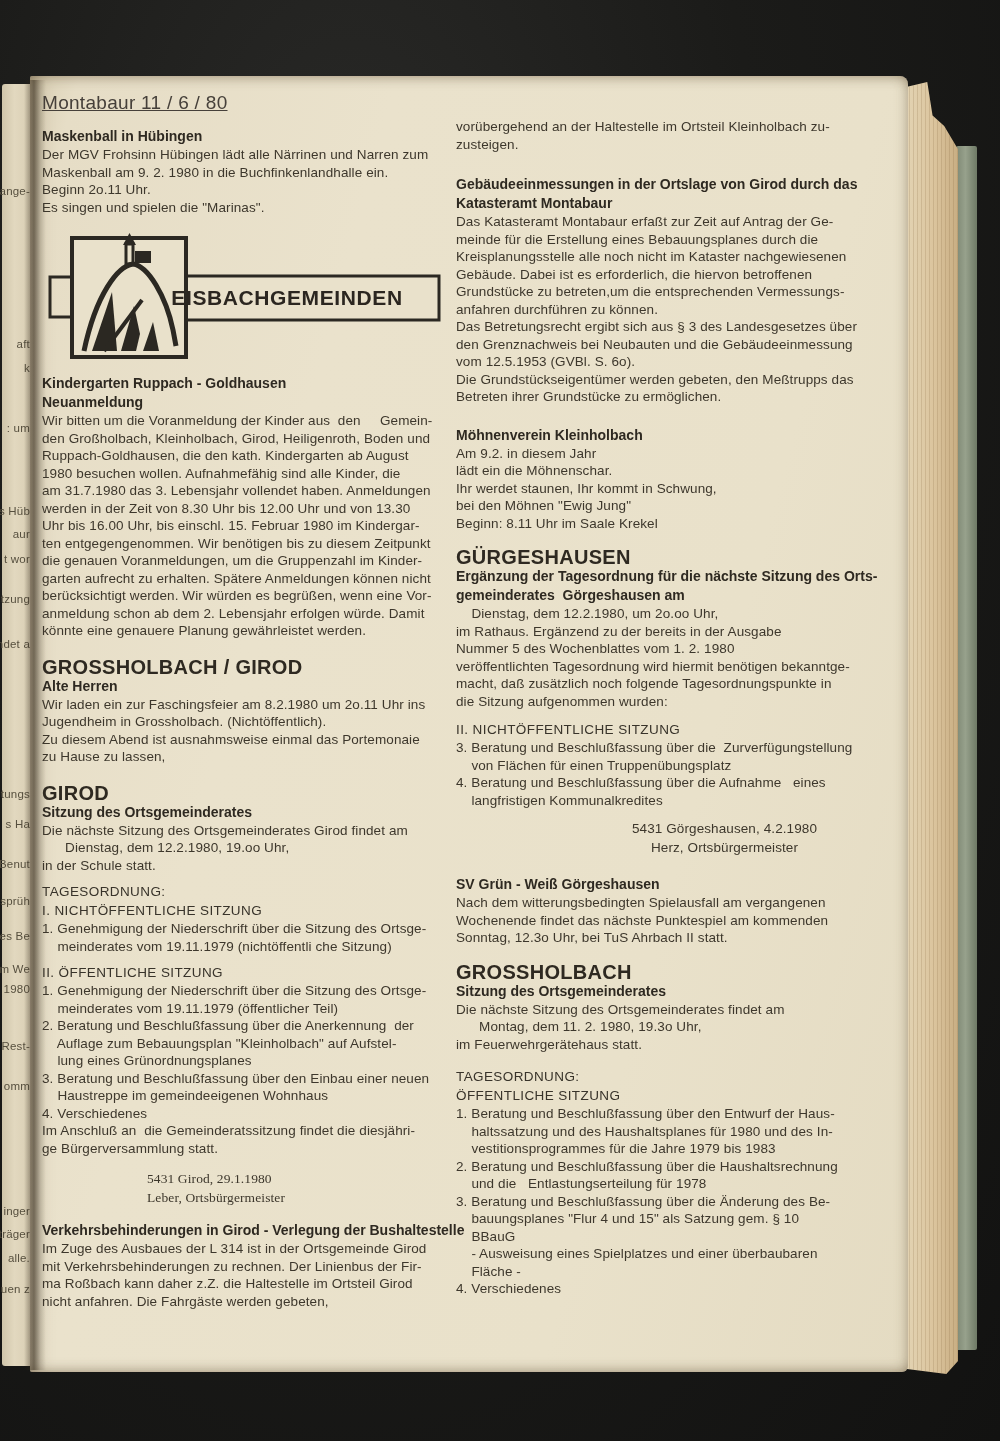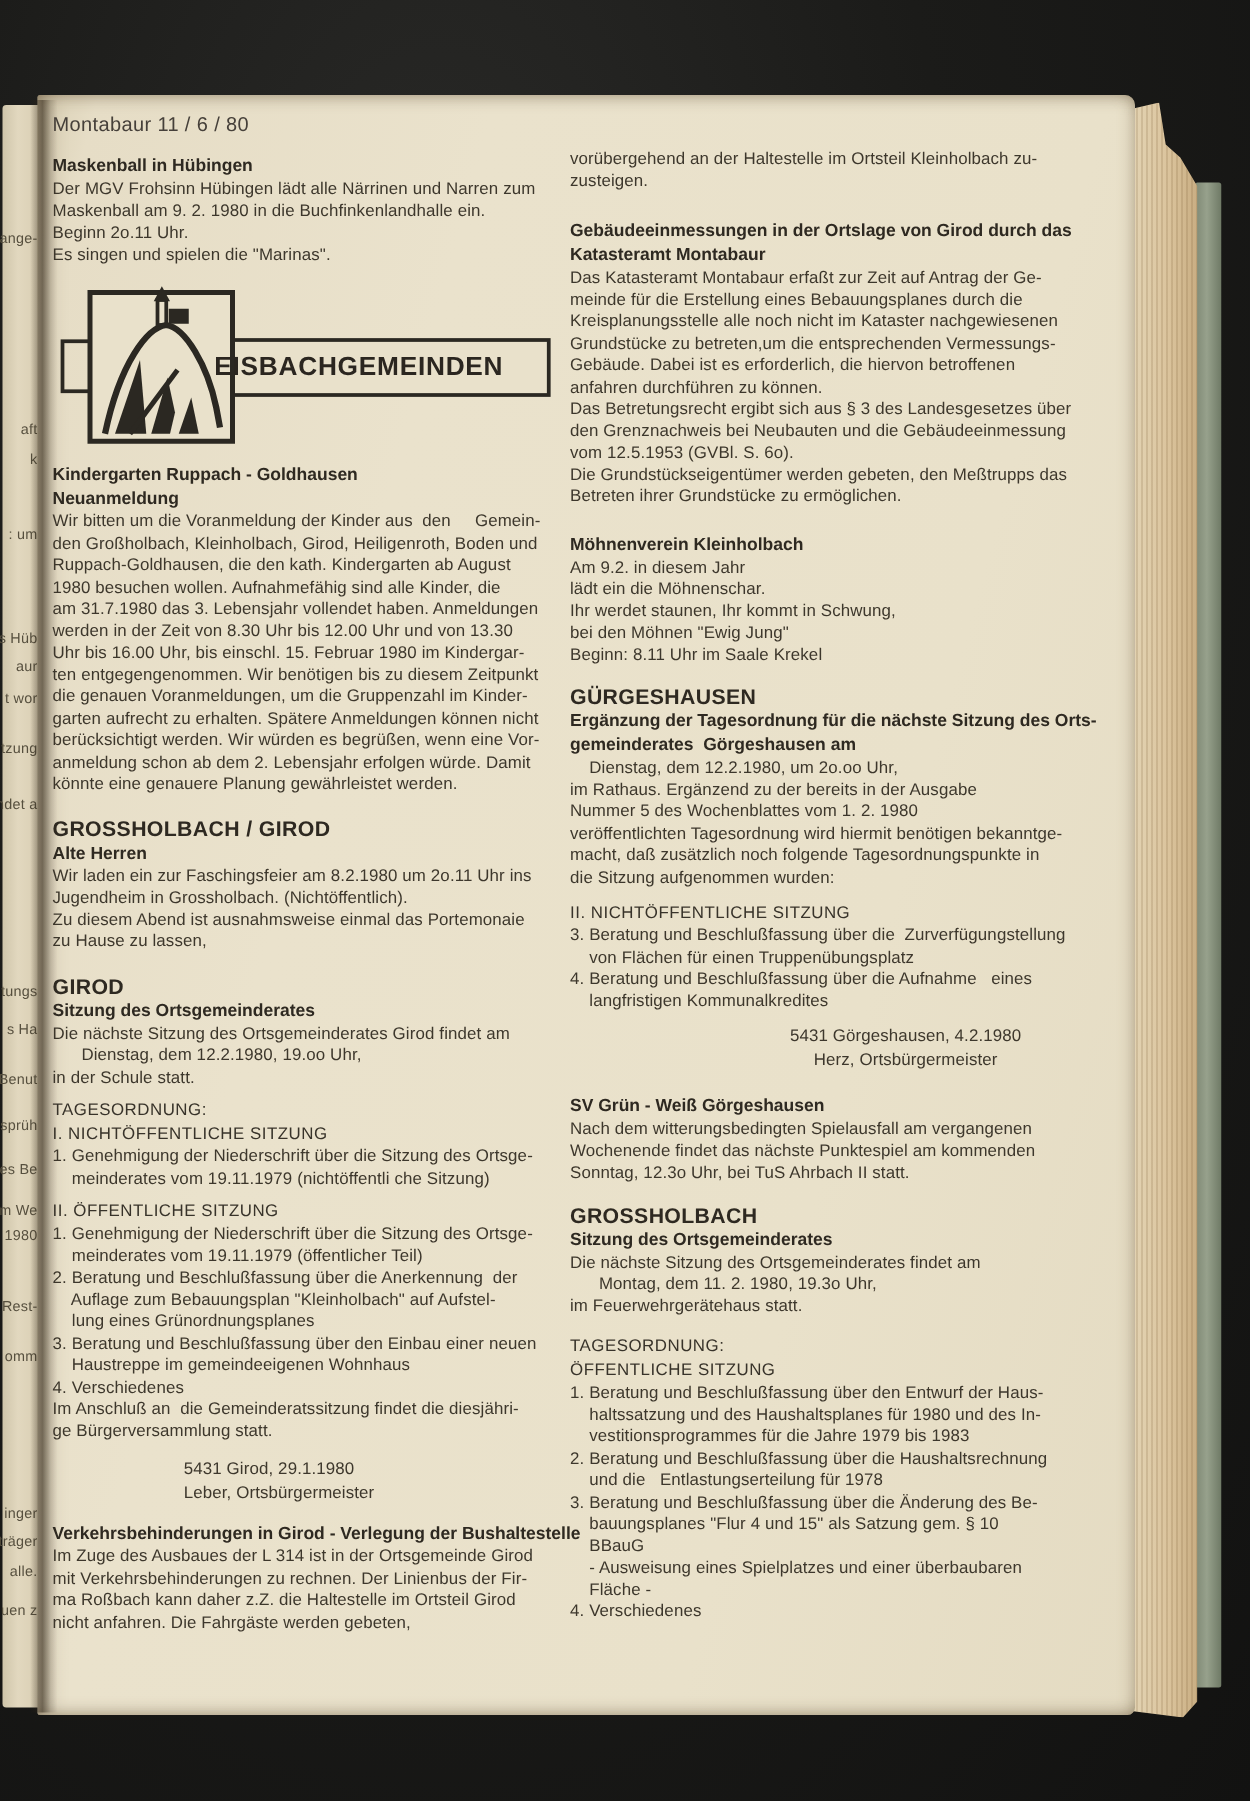"Montabaur 11 / 6 /" .date-line { font-size: 16px -> 19px; text-decoration: none -> underline }
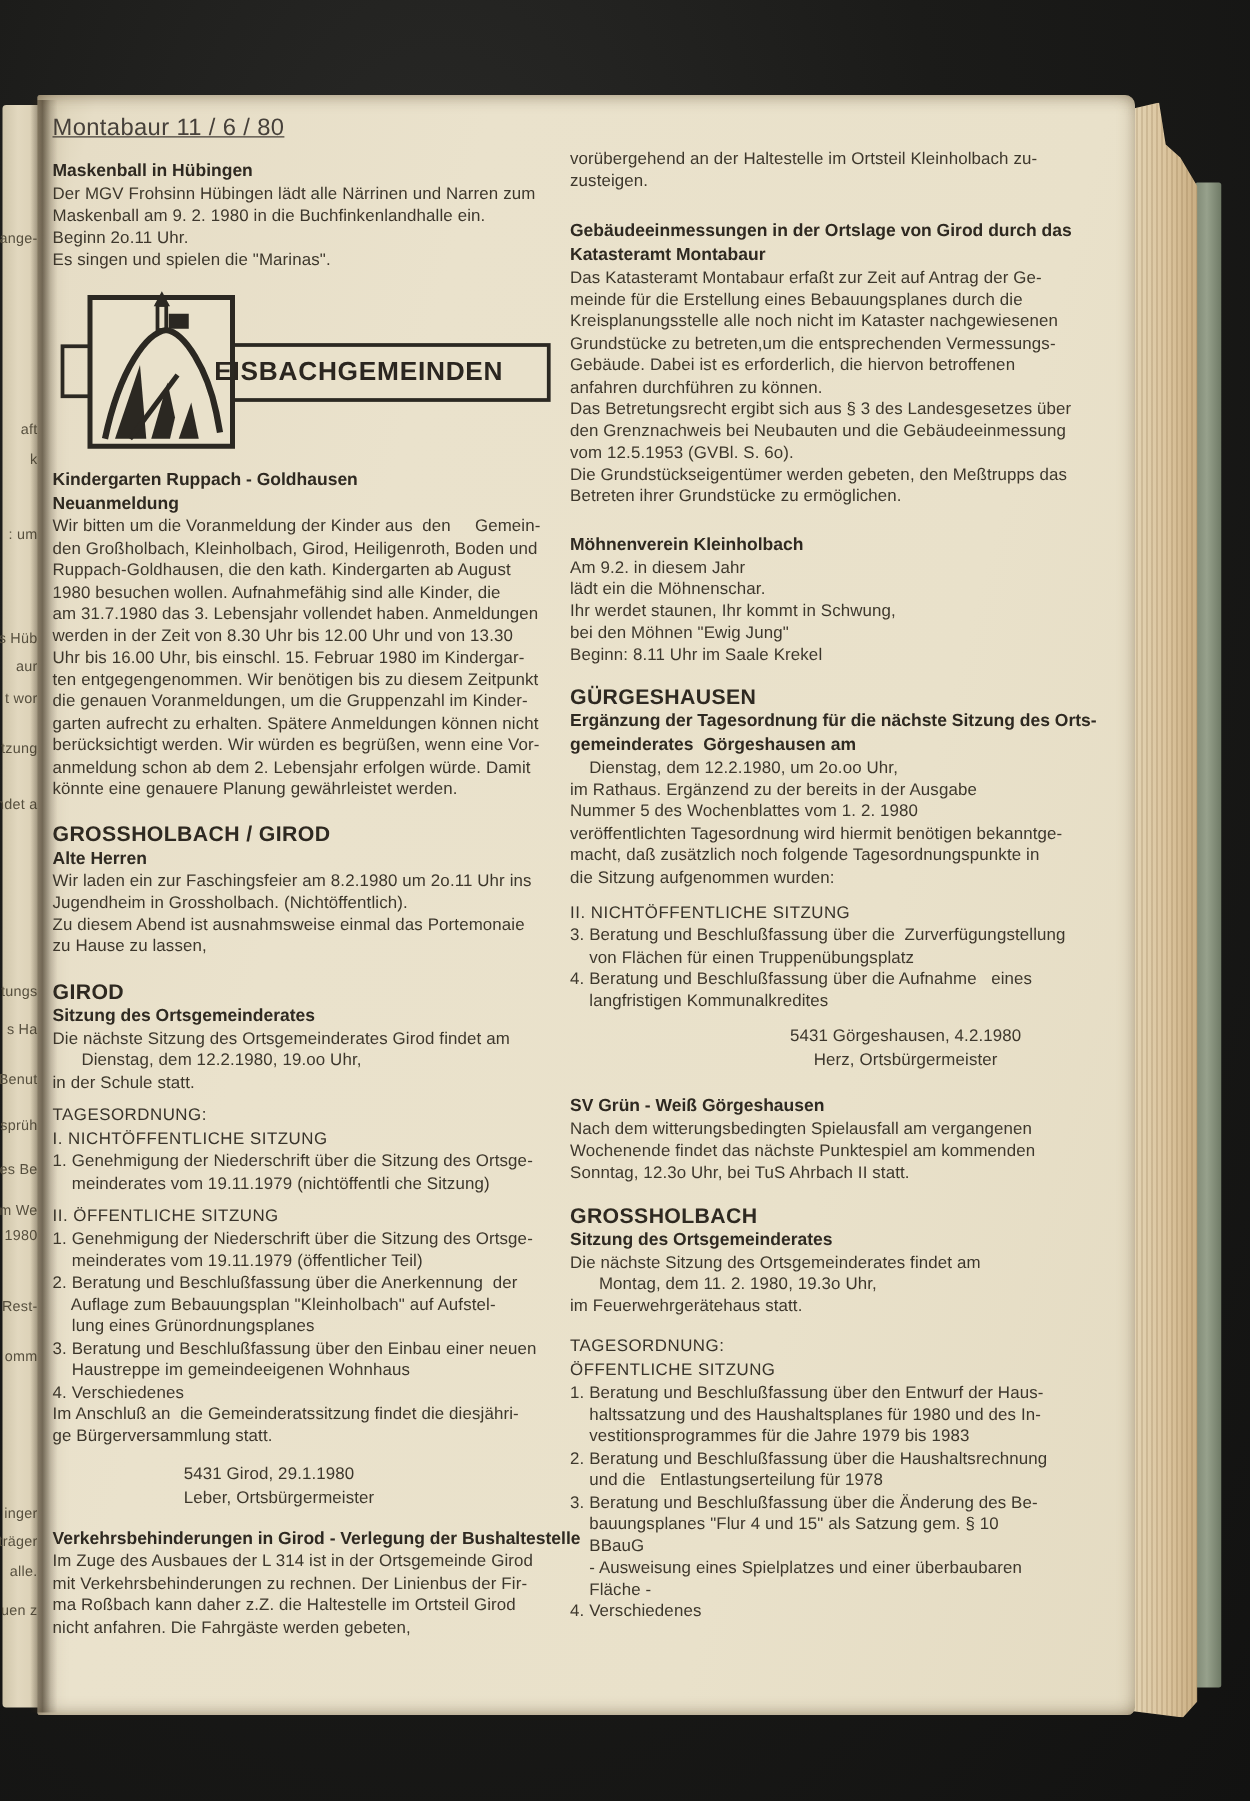"Grundstücke zu betreten,um die" div.ln { order: before "Gebäude. Dabei ist es erforderlich," -> after "Gebäude. Dabei ist es erforderlich," }
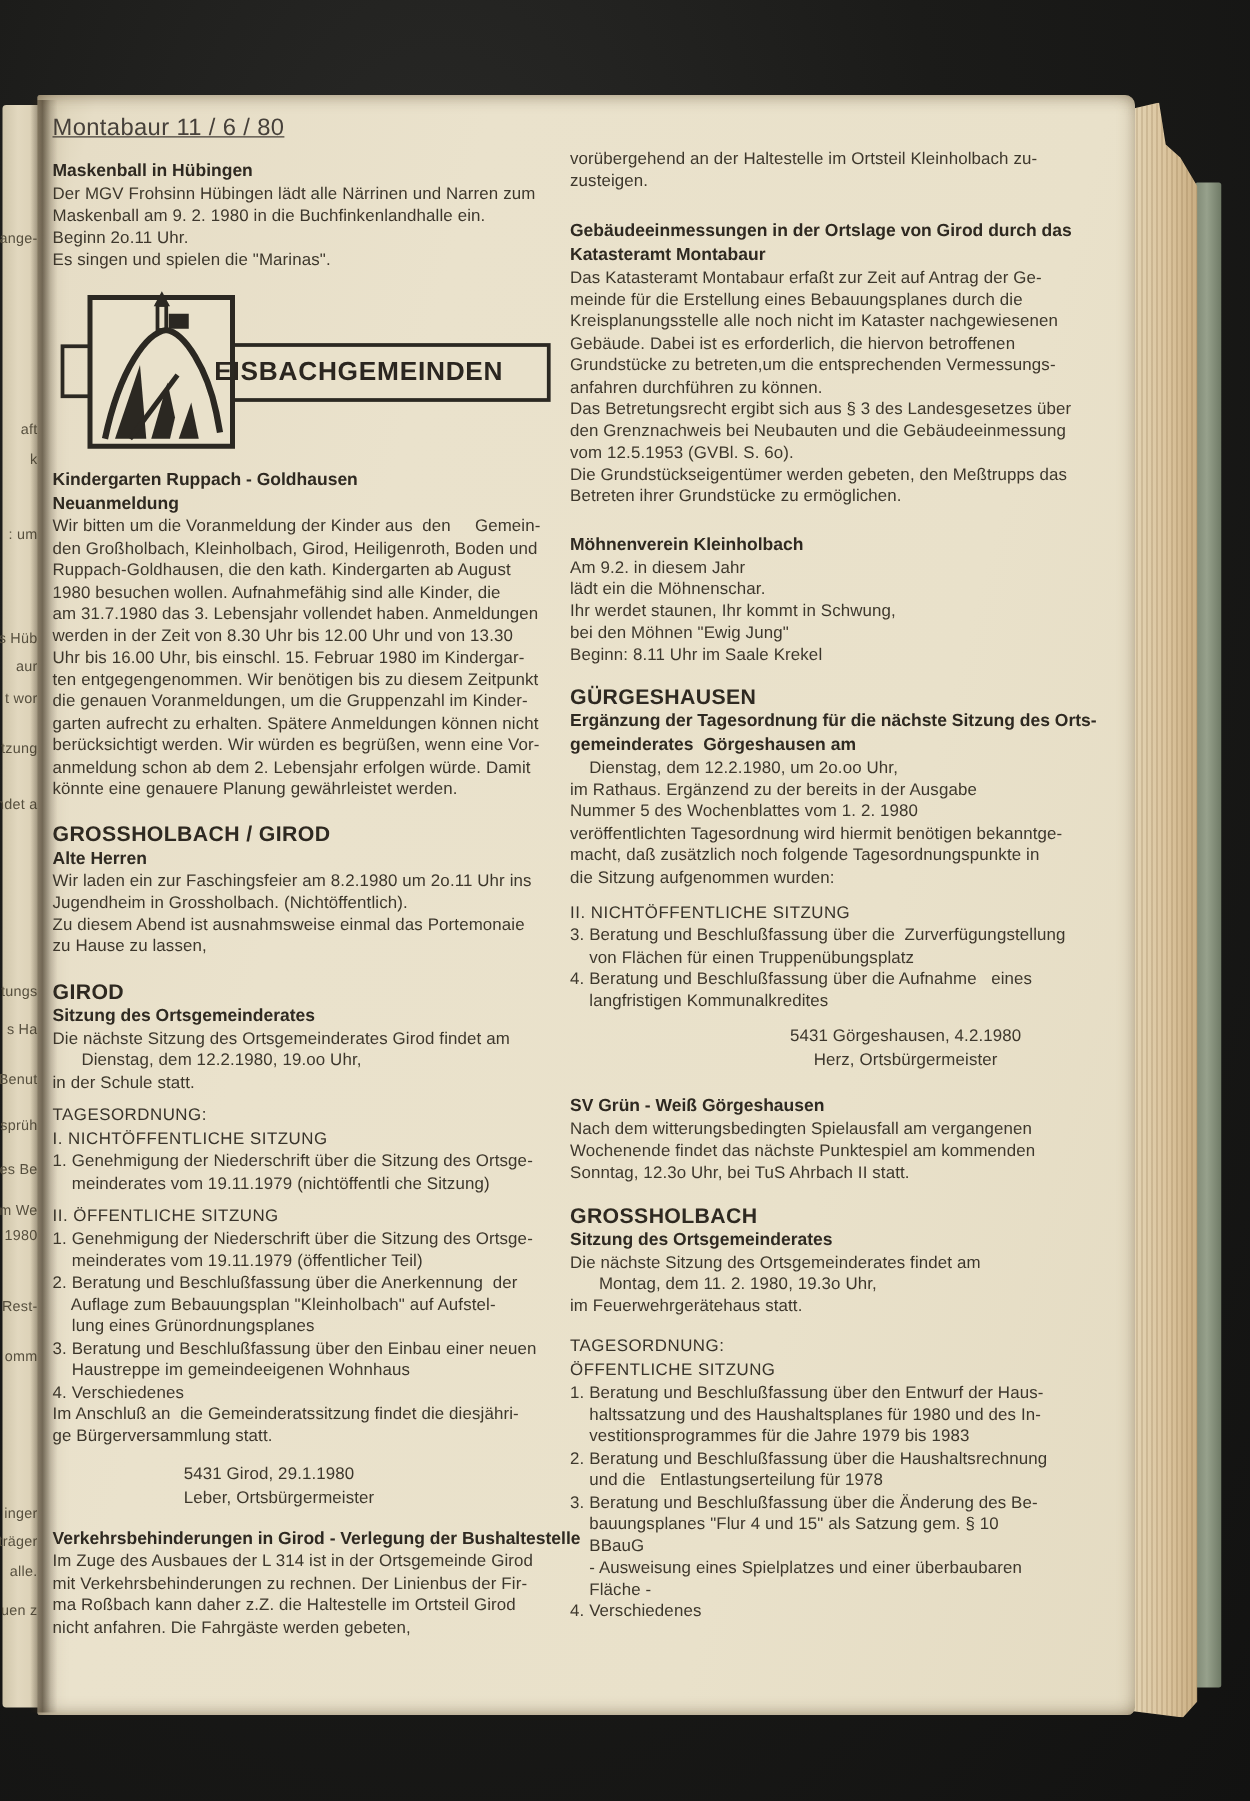"GÜRGESHAUSEN" .sec-title.big { font-size: 17px -> 20px }
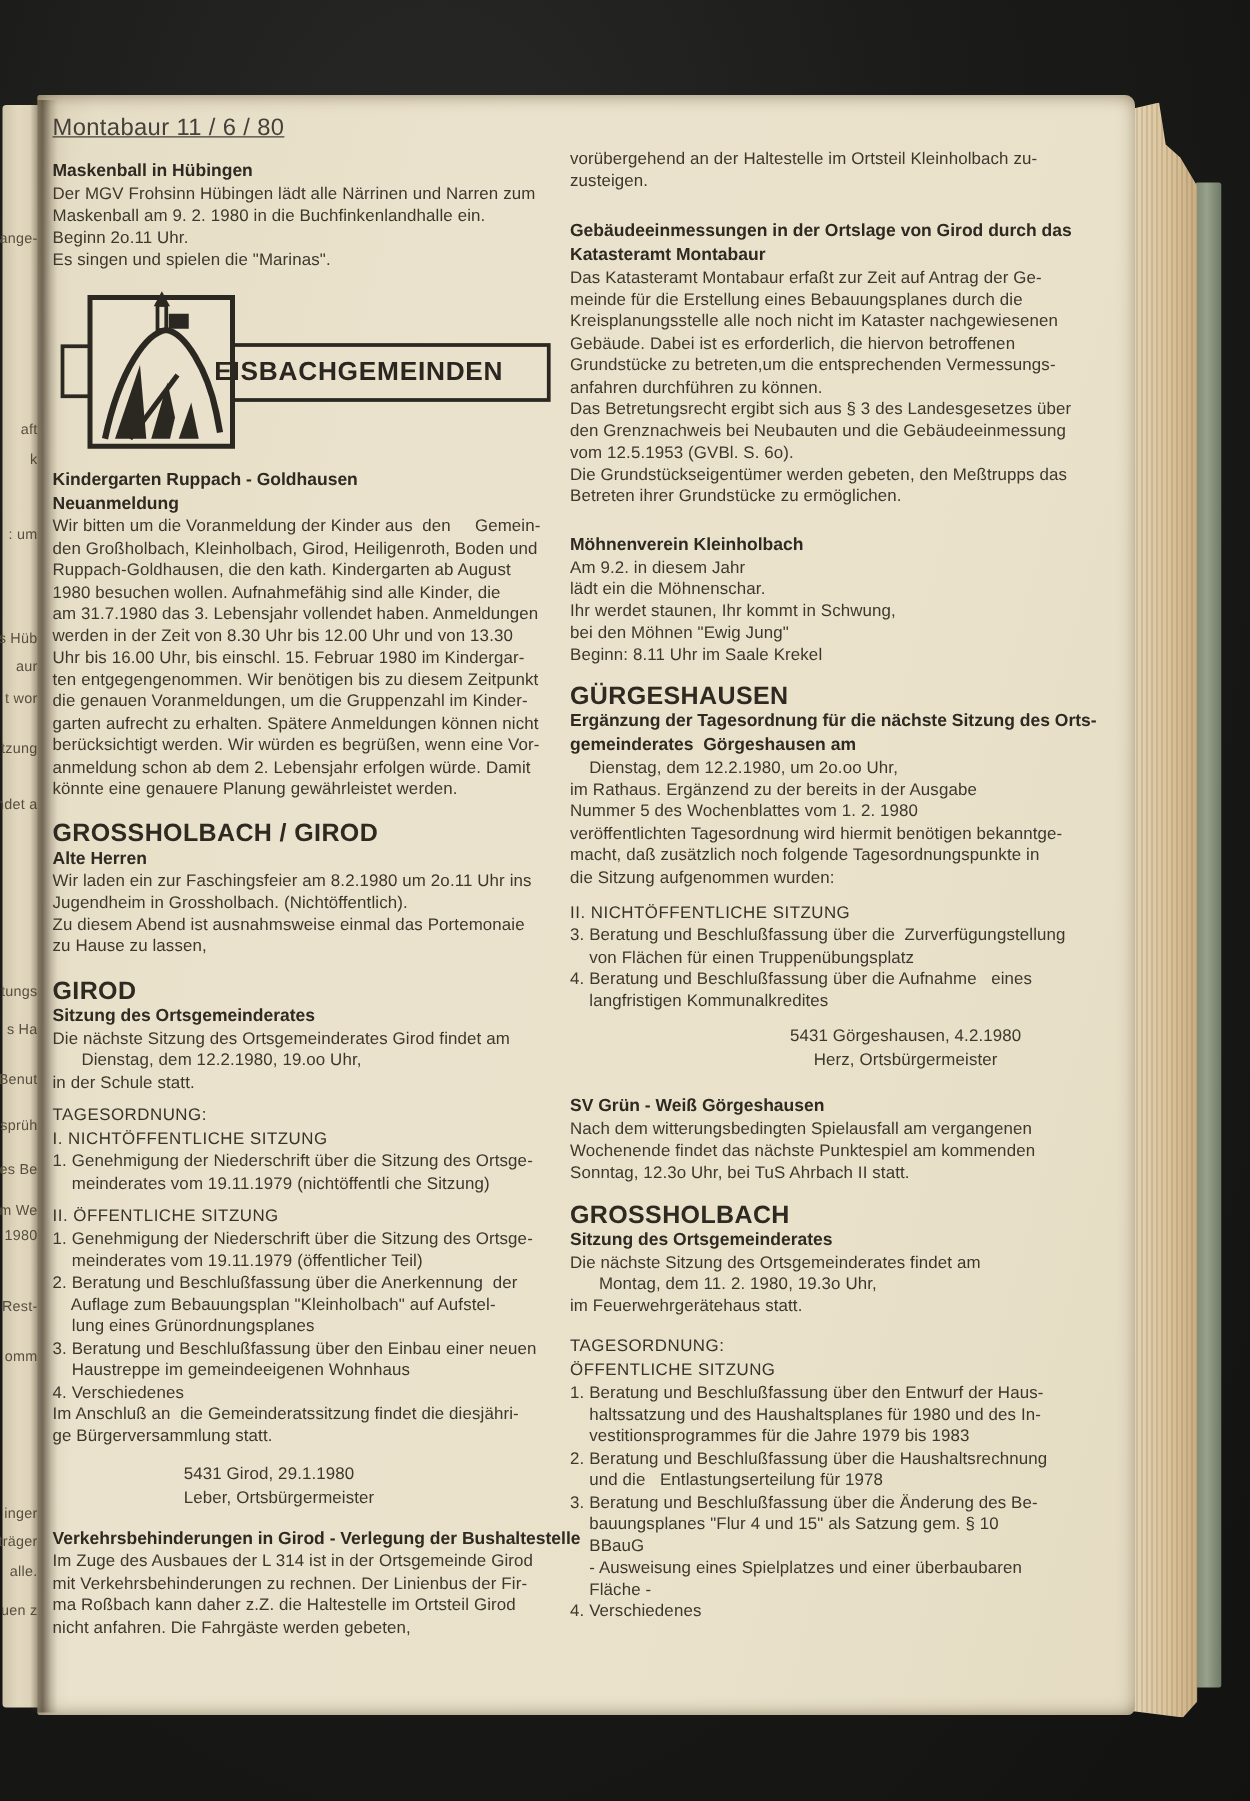"5431 Girod, 29.1.1980" .sig { font-family: none -> Liberation Serif, serif }
